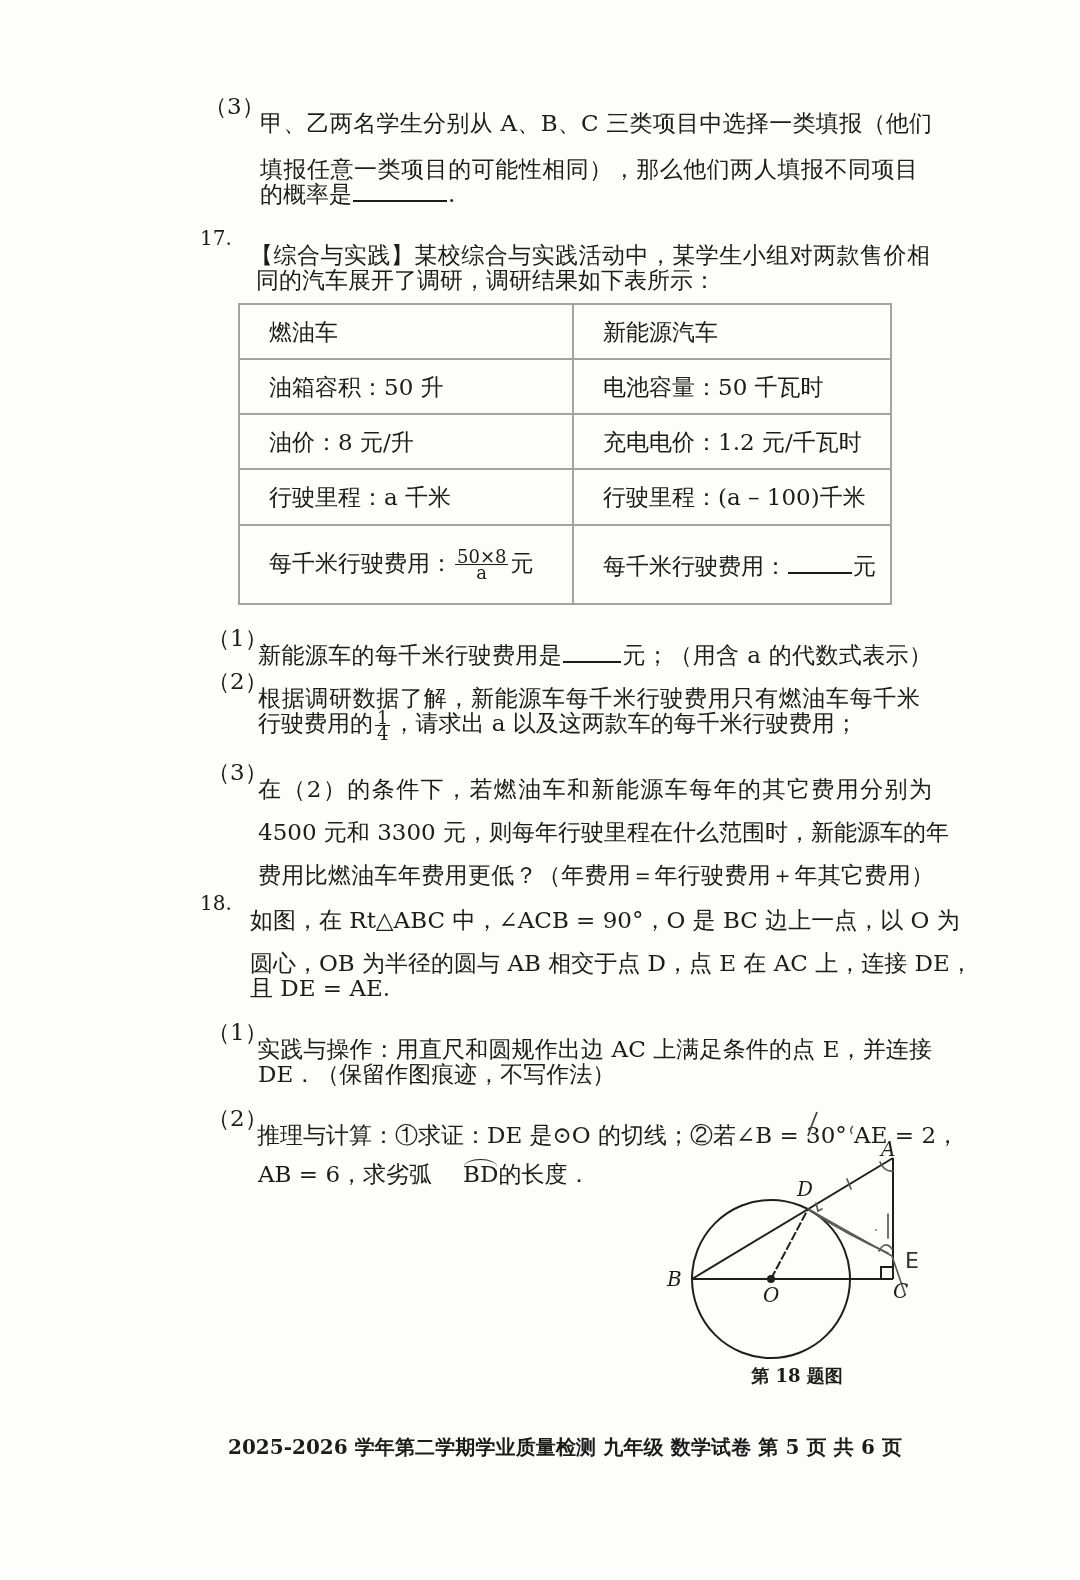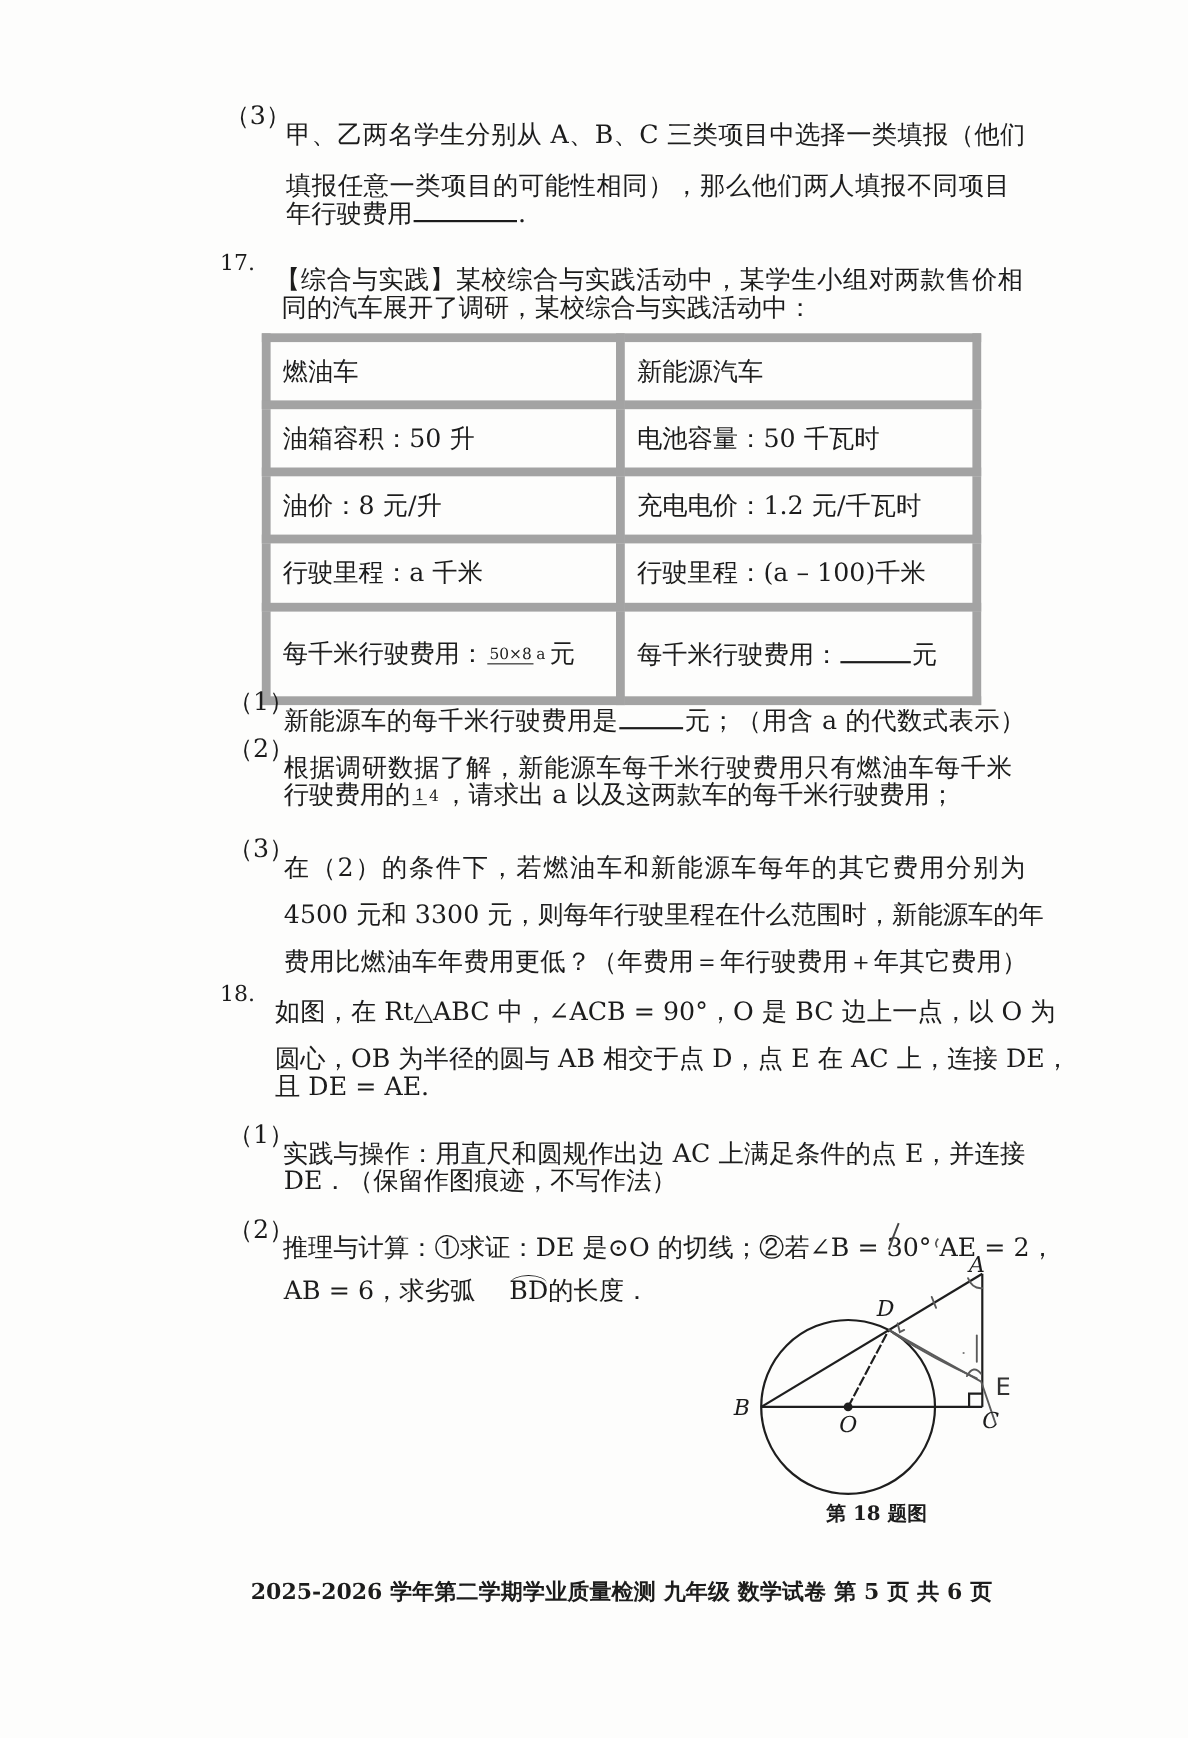"年行驶费用" span { text: 年行驶费用 -> 的概率是 }
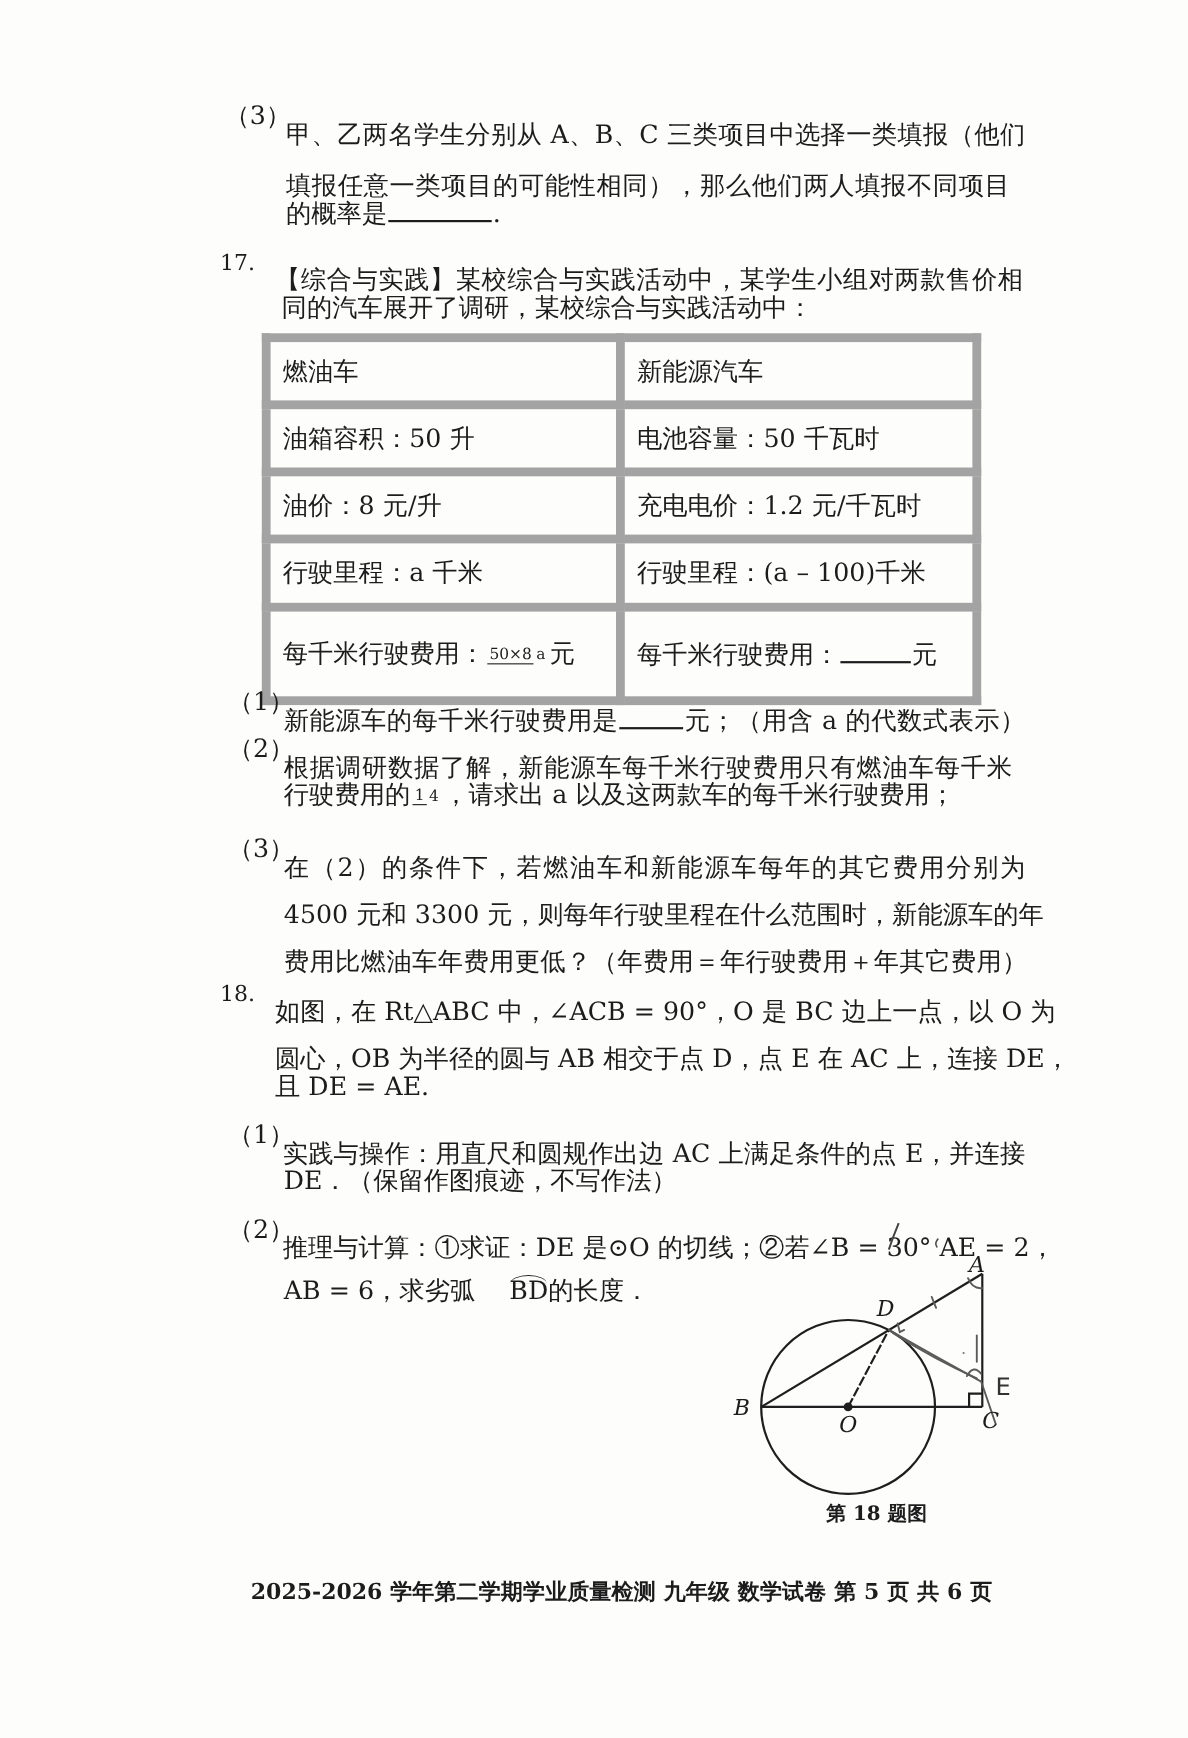"同的汽车展开了调研，某校综合与实践活动中：" div.ln { text: 某校综合与实践活动中 -> 调研结果如下表所示 }
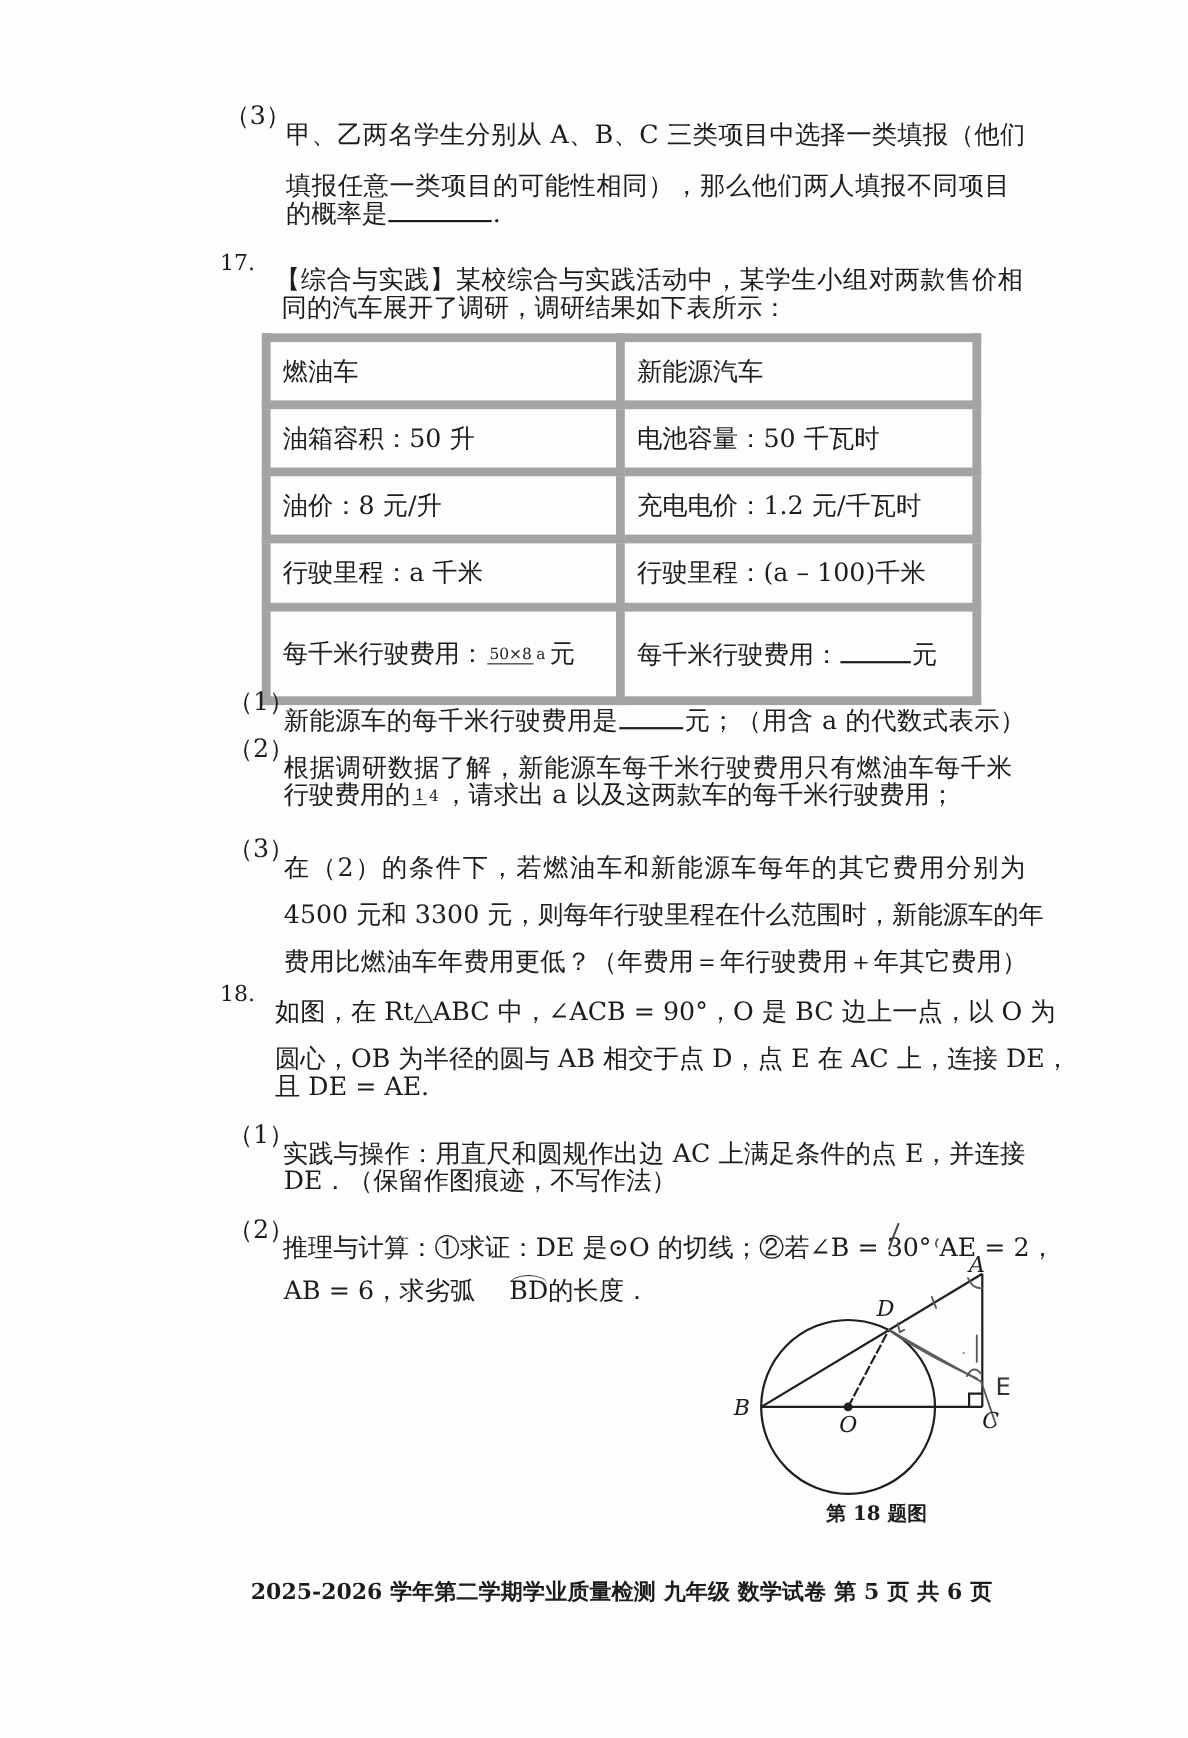"燃油车" .tbl td { border: 8px solid #a3a3a3 -> 2px solid #a3a3a3; padding: 0 0 0 11px -> 0 0 0 29px }
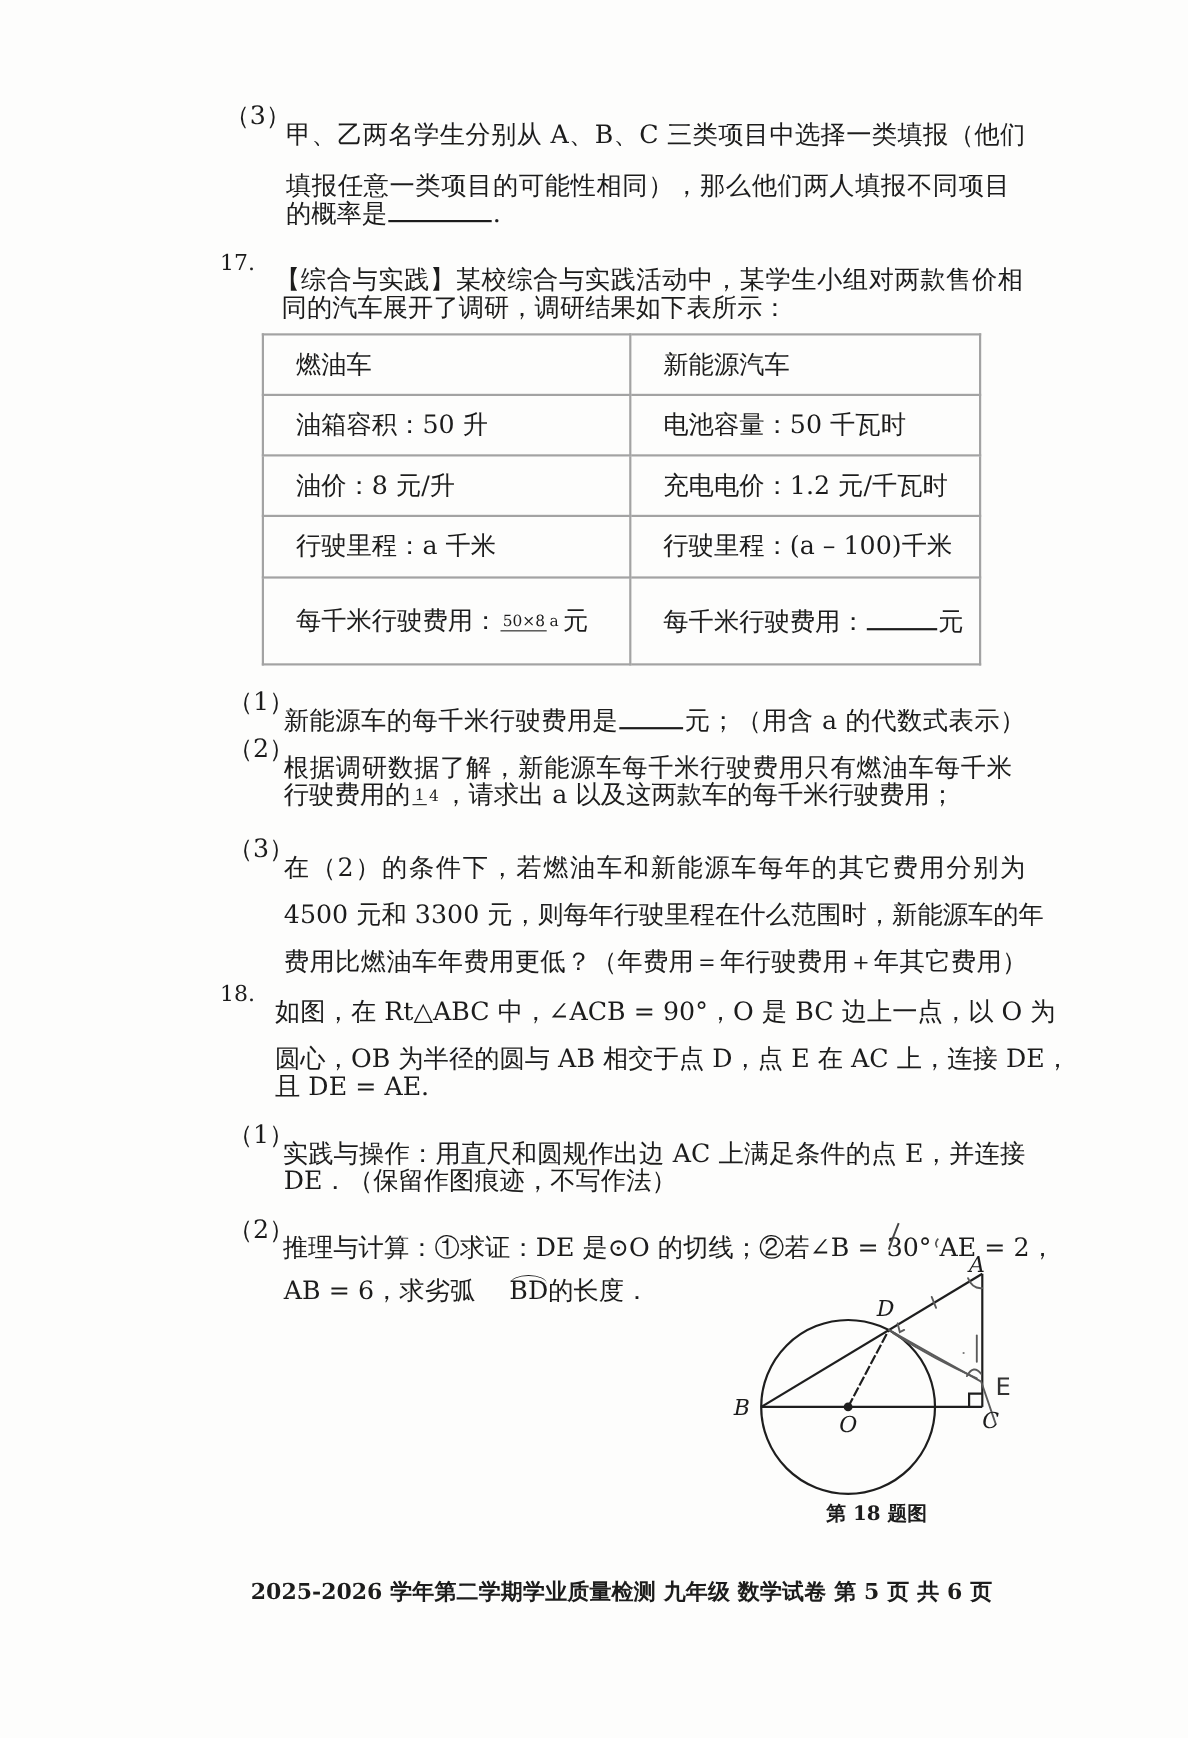"50×8" .frac { flex-direction: row -> column; font-size: 14px -> 18px }
